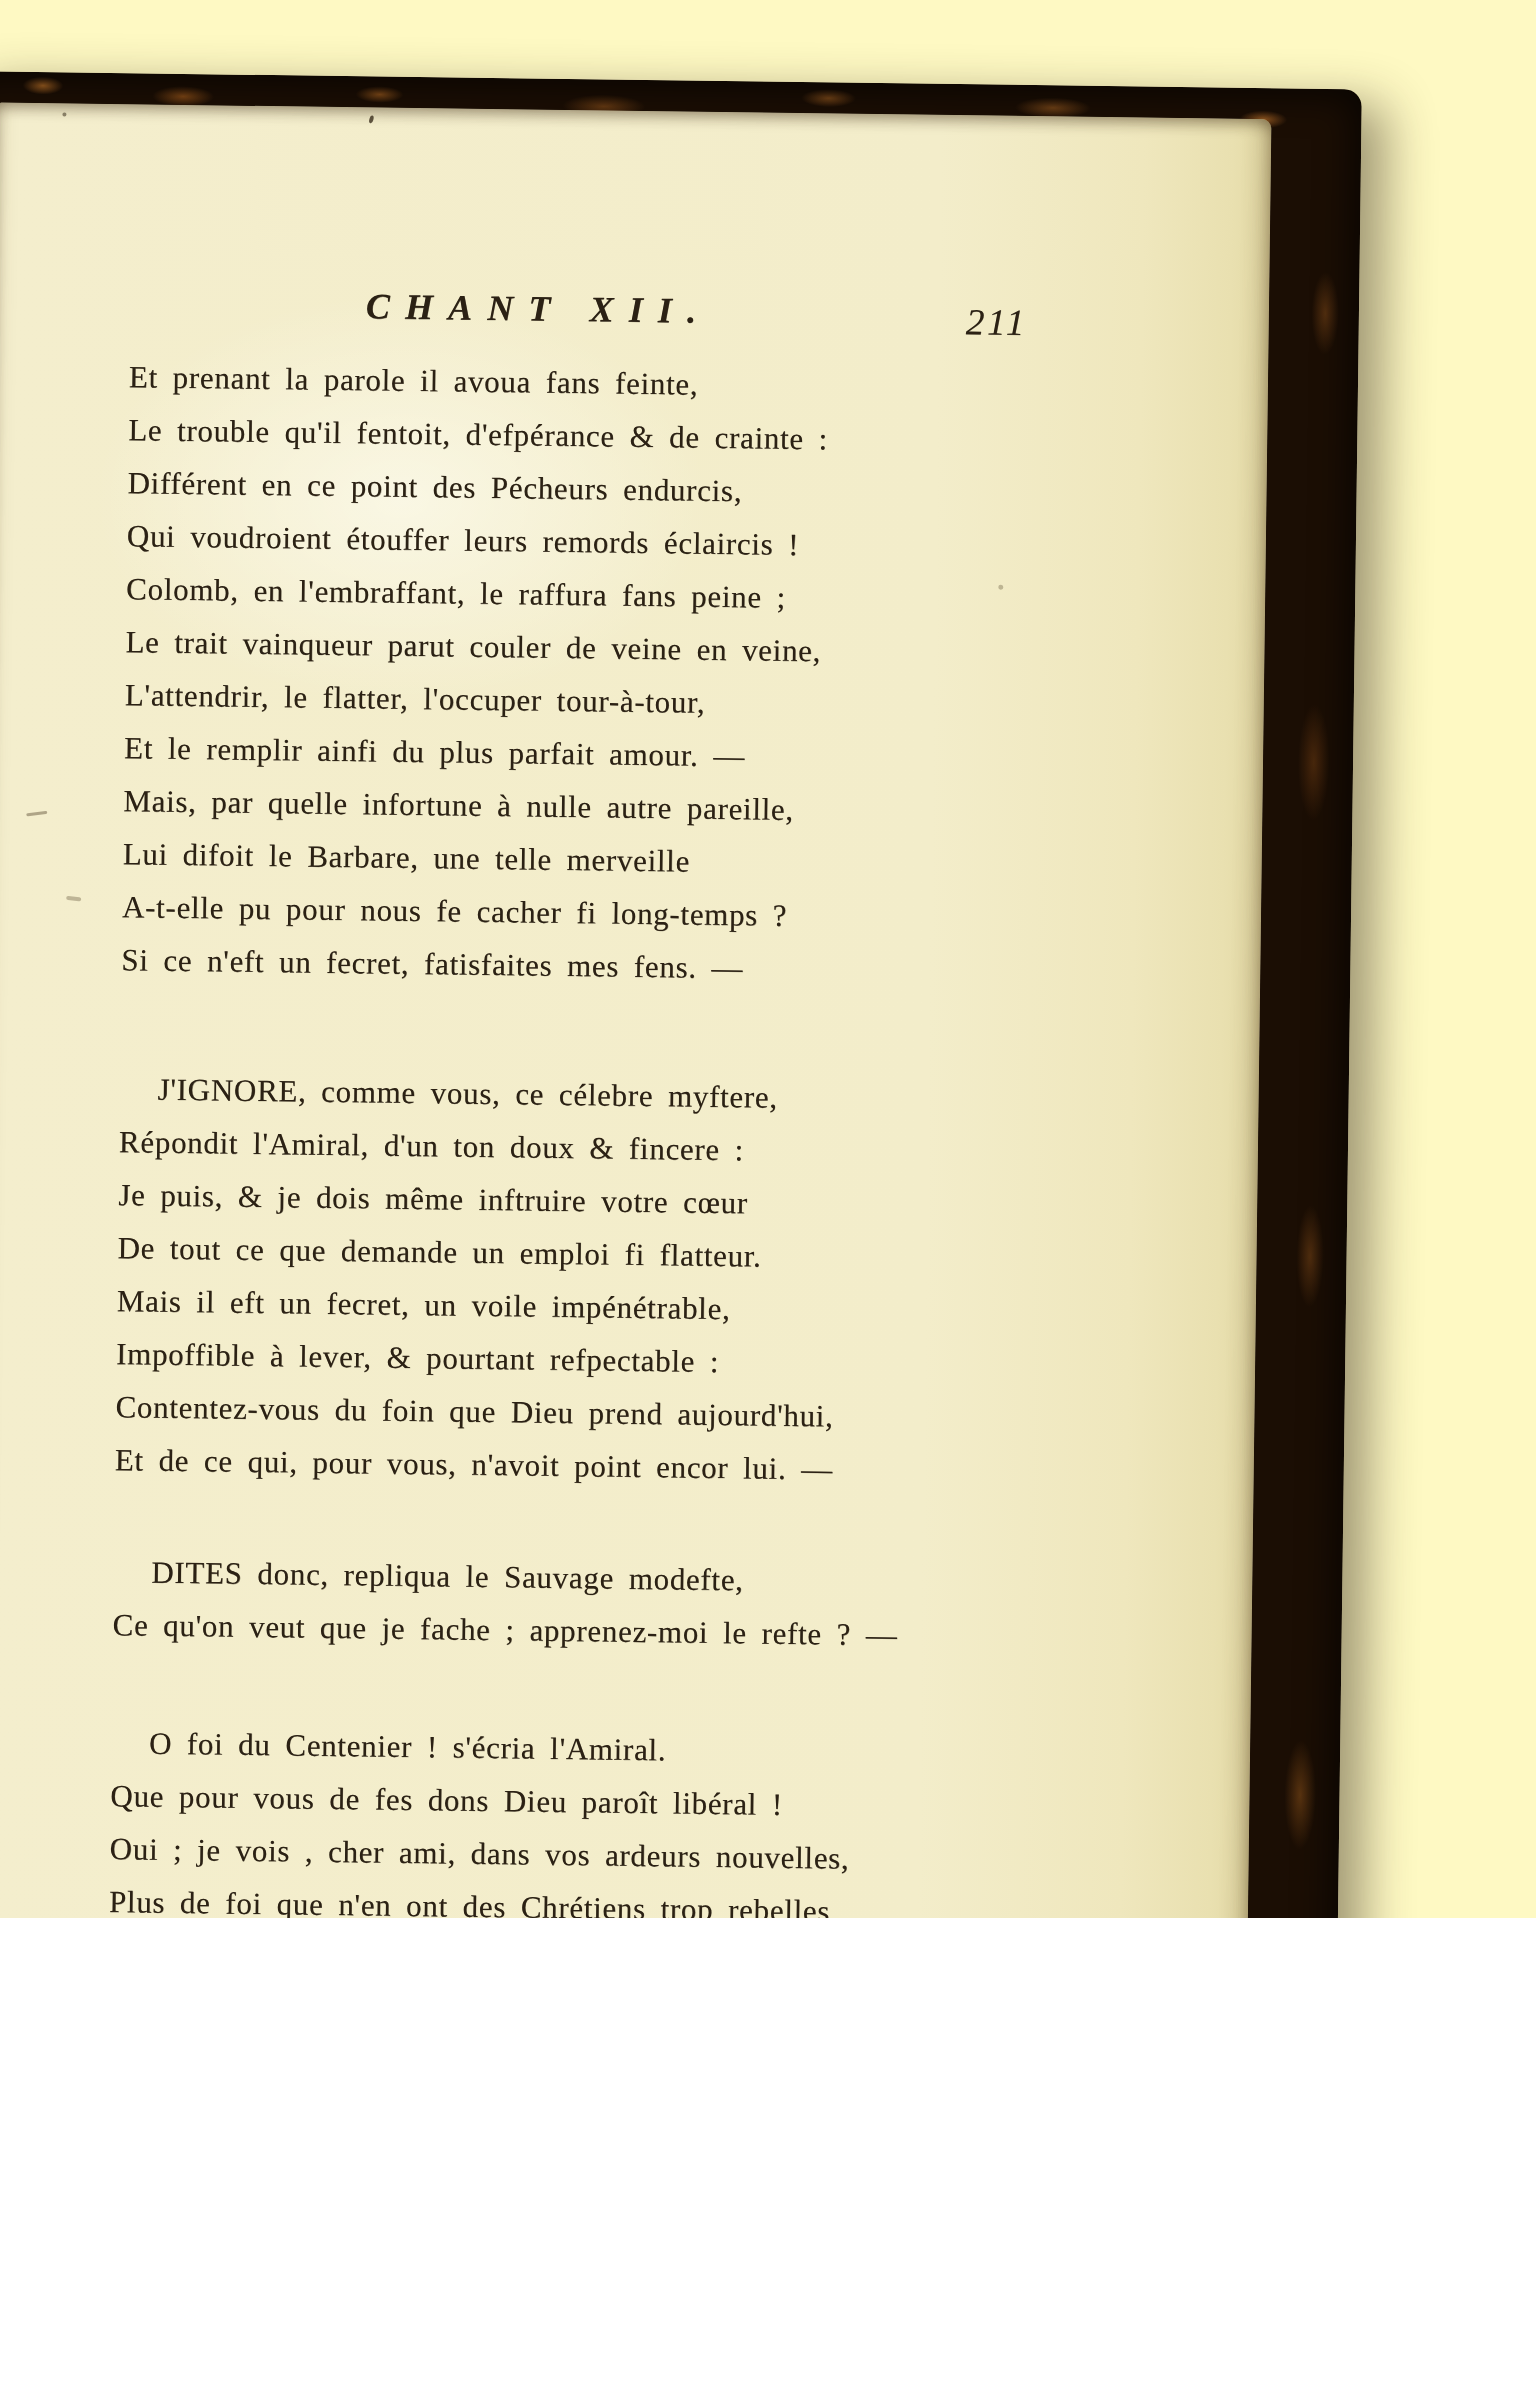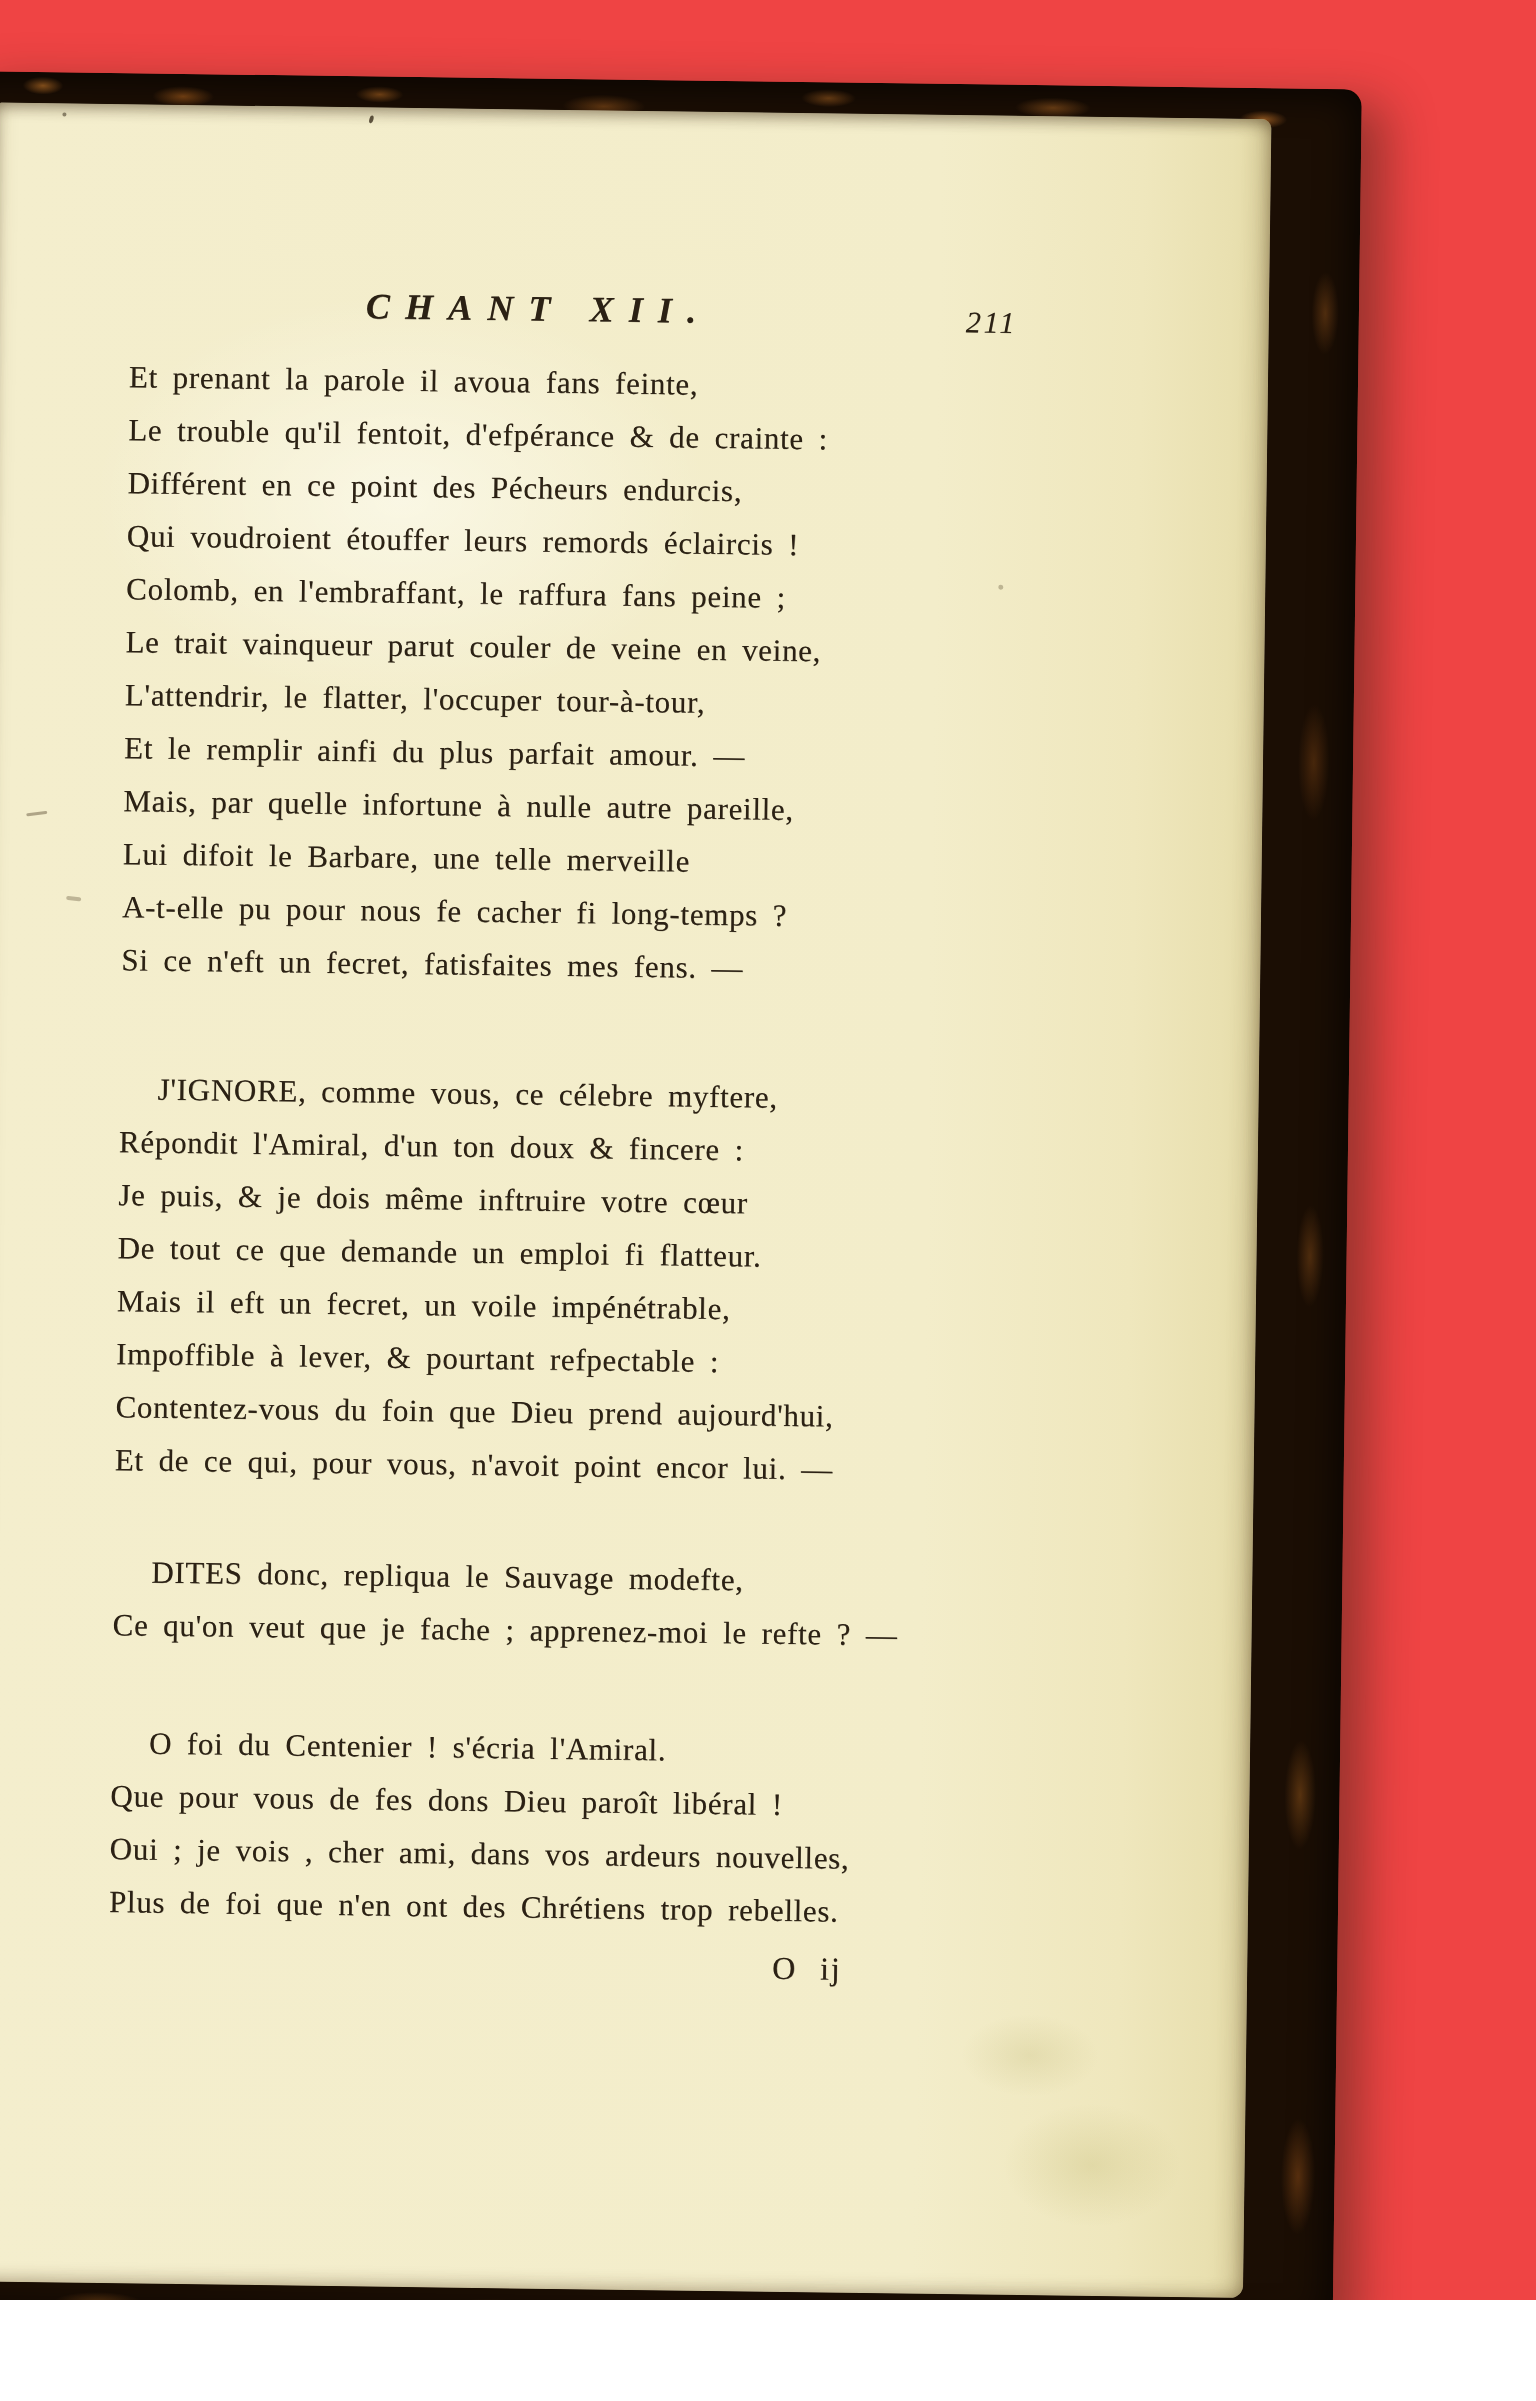"CHANT XII." .scene { background-color: #ef4444 -> #fef9c3; height: 2300px -> 1918px }
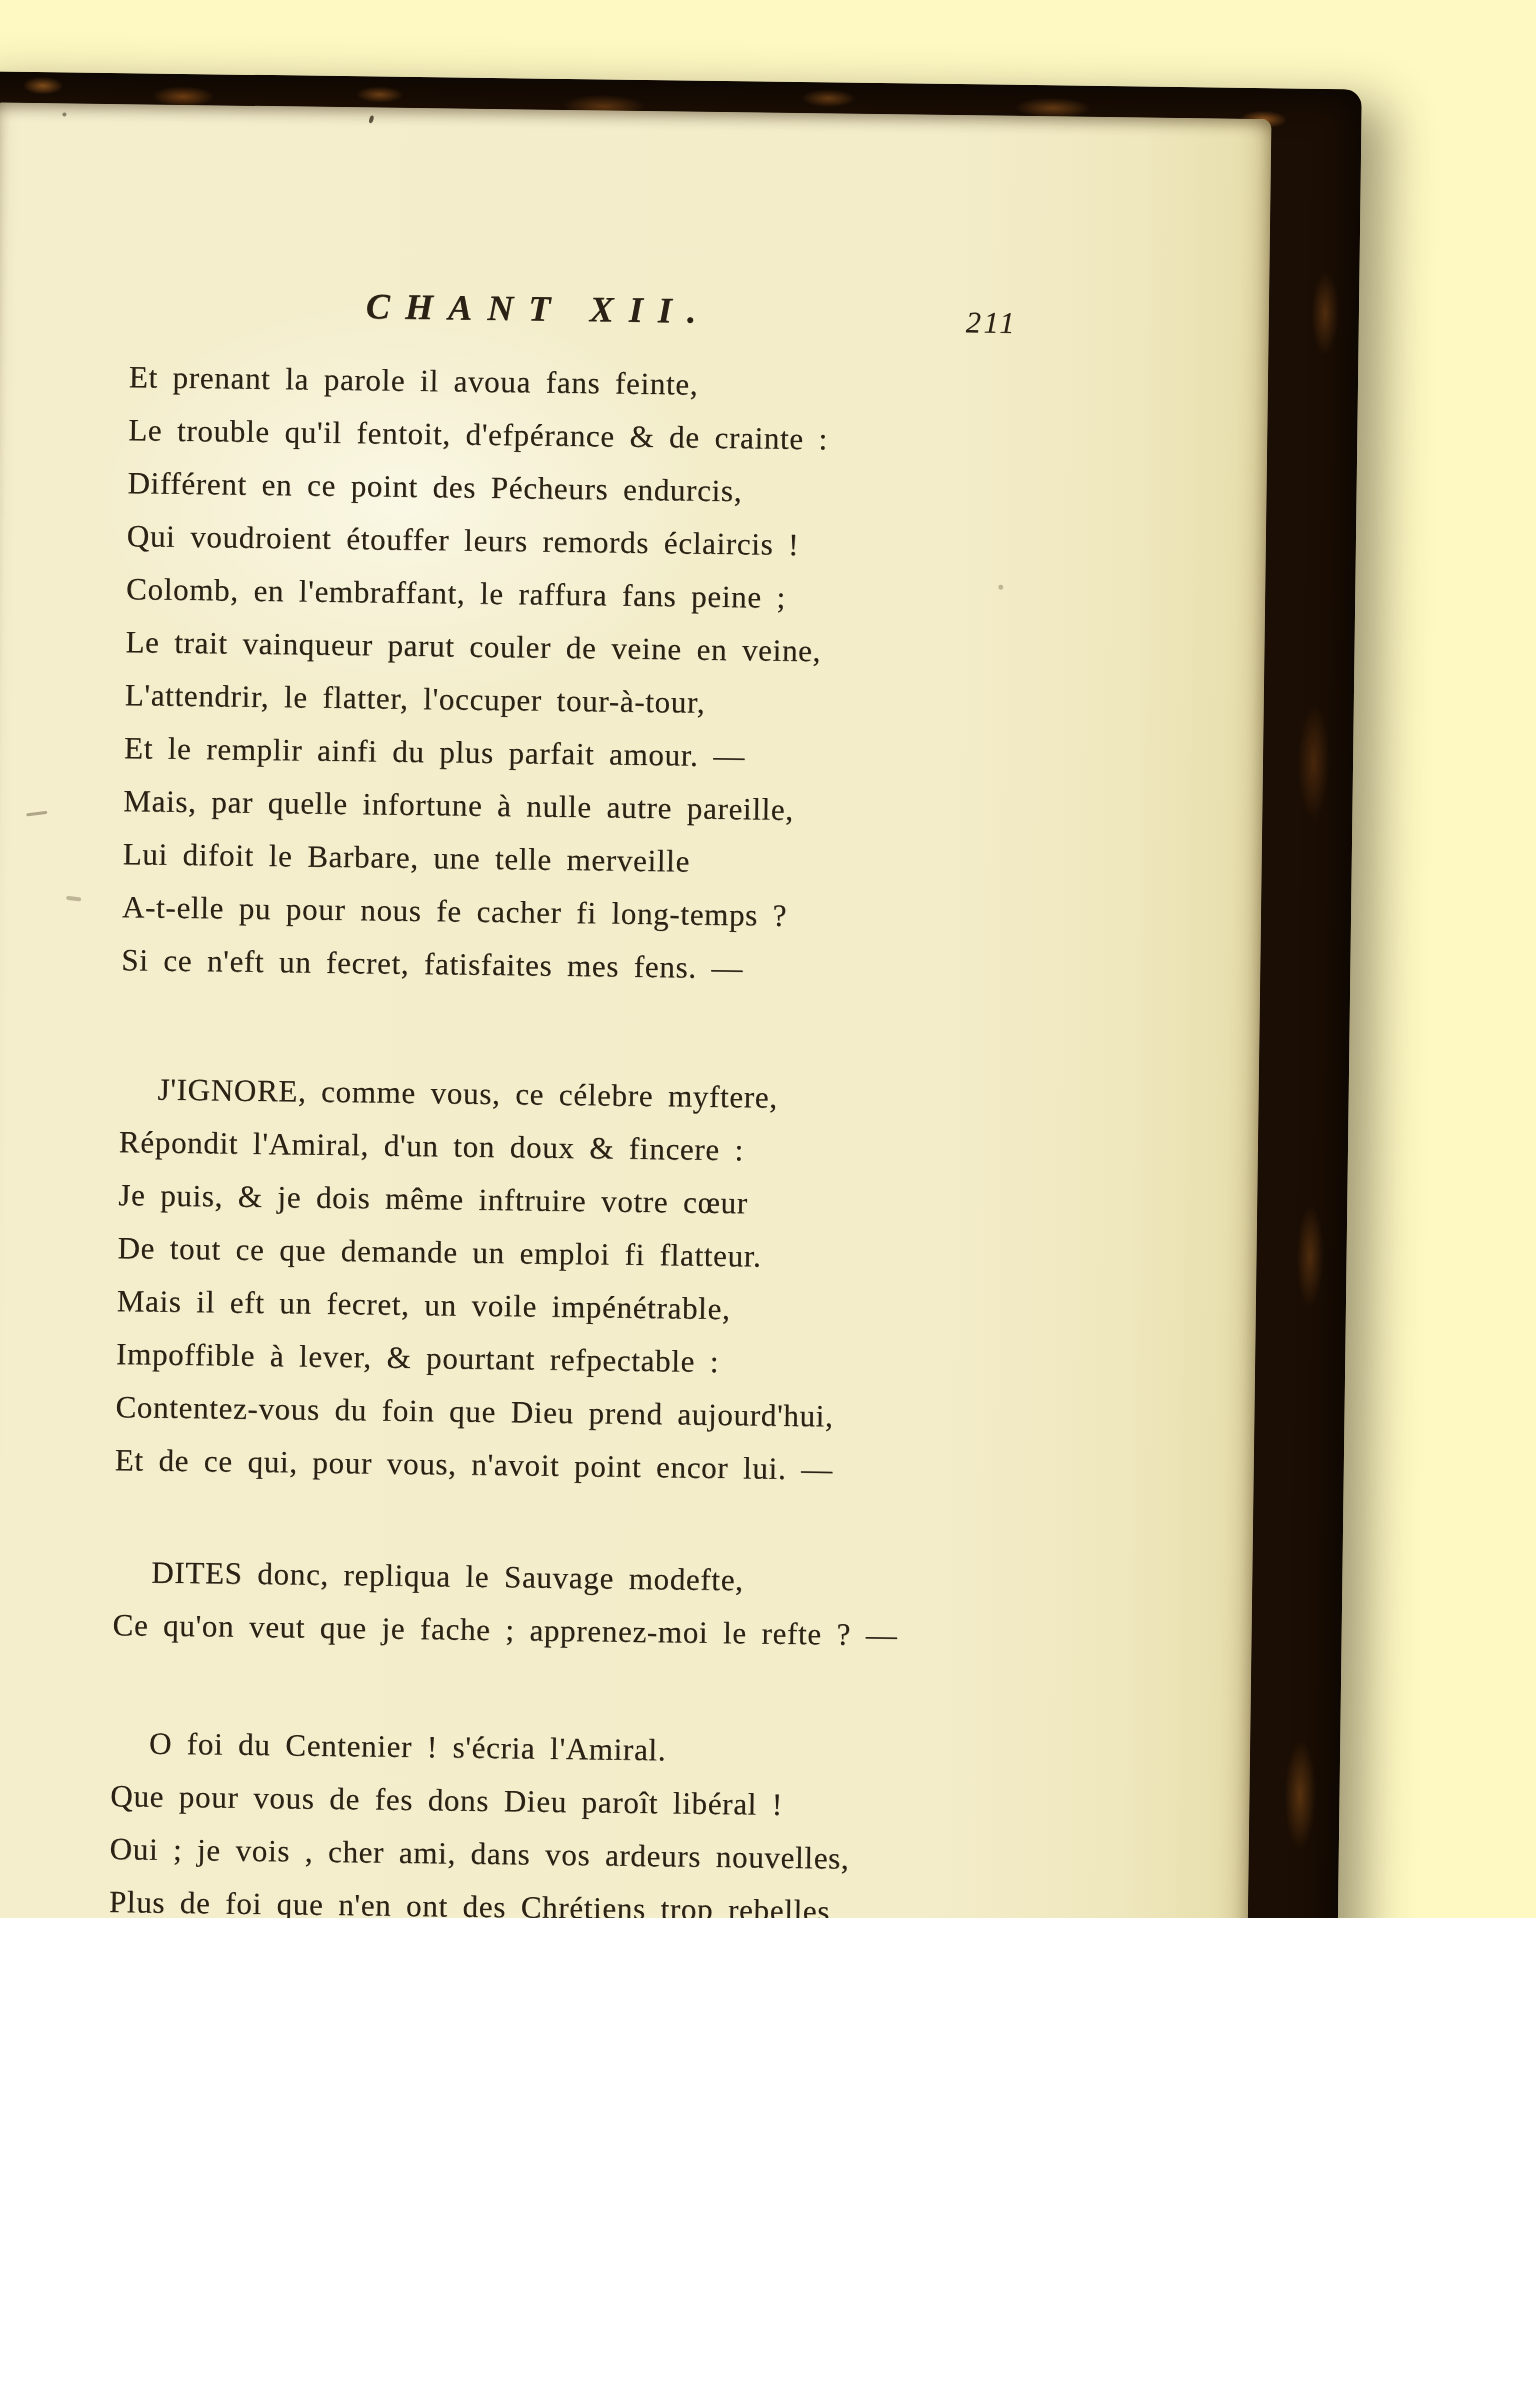"211" .page-number { font-size: 30px -> 37px }
